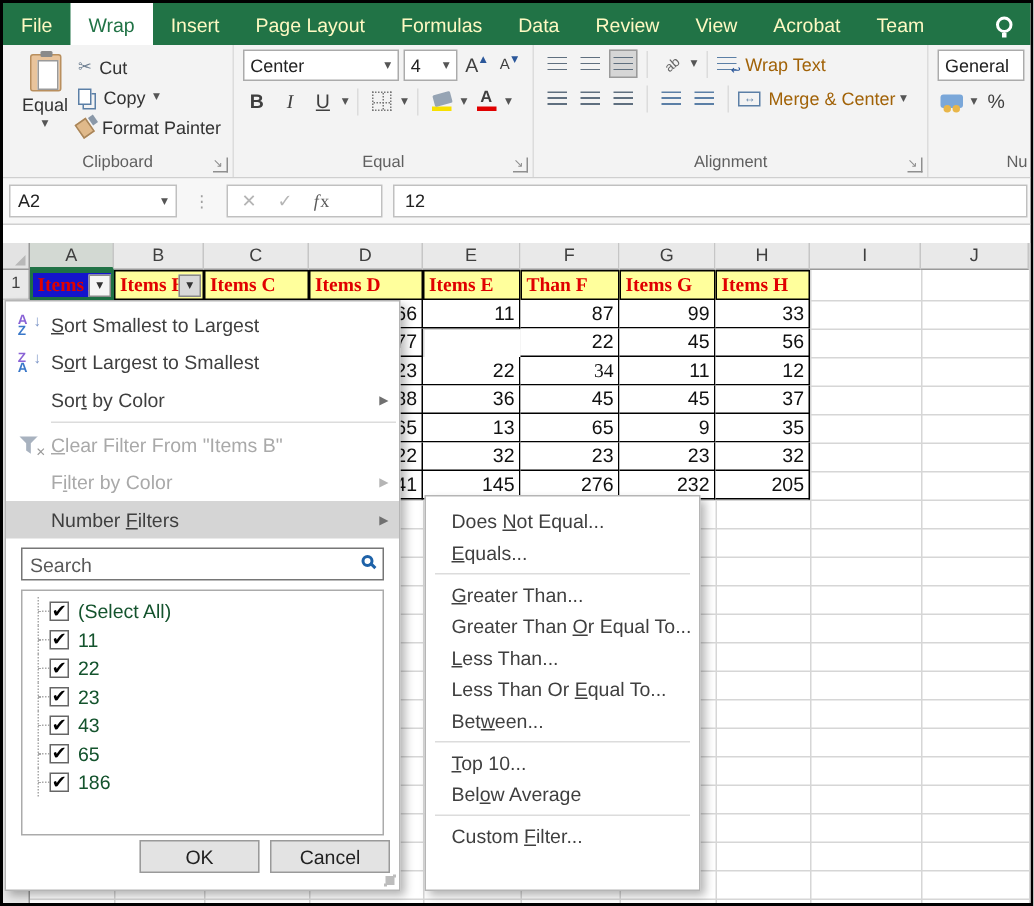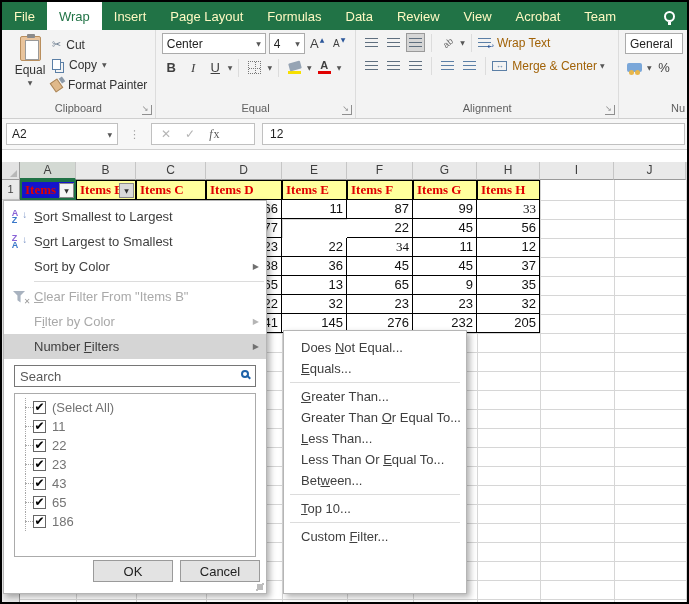"Items F" span.hlbl { text: Items -> Than }
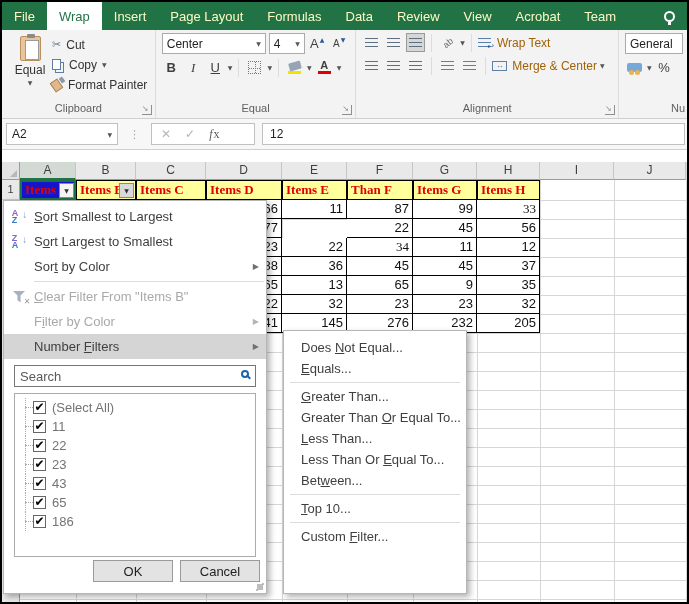"33" div.dcell { font-family: Liberation Serif, serif -> none }
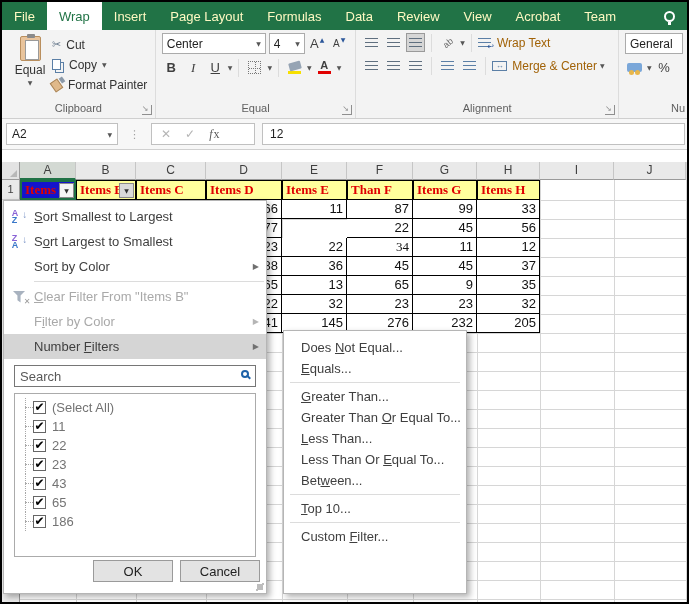"(Select All)" .cb-lbl { color: #737373 -> #14532d }
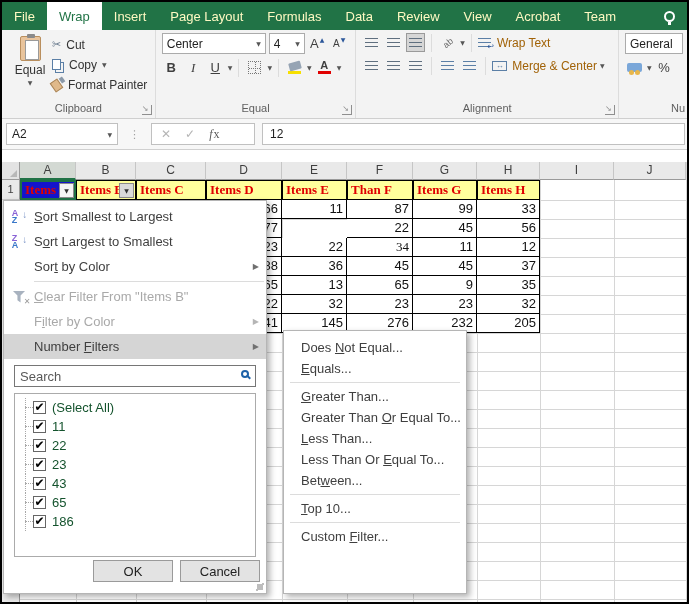"Below Average" div.sm-item { html: none -> <div> <span>Bel<u>o</u>w Average</span> </div> }
